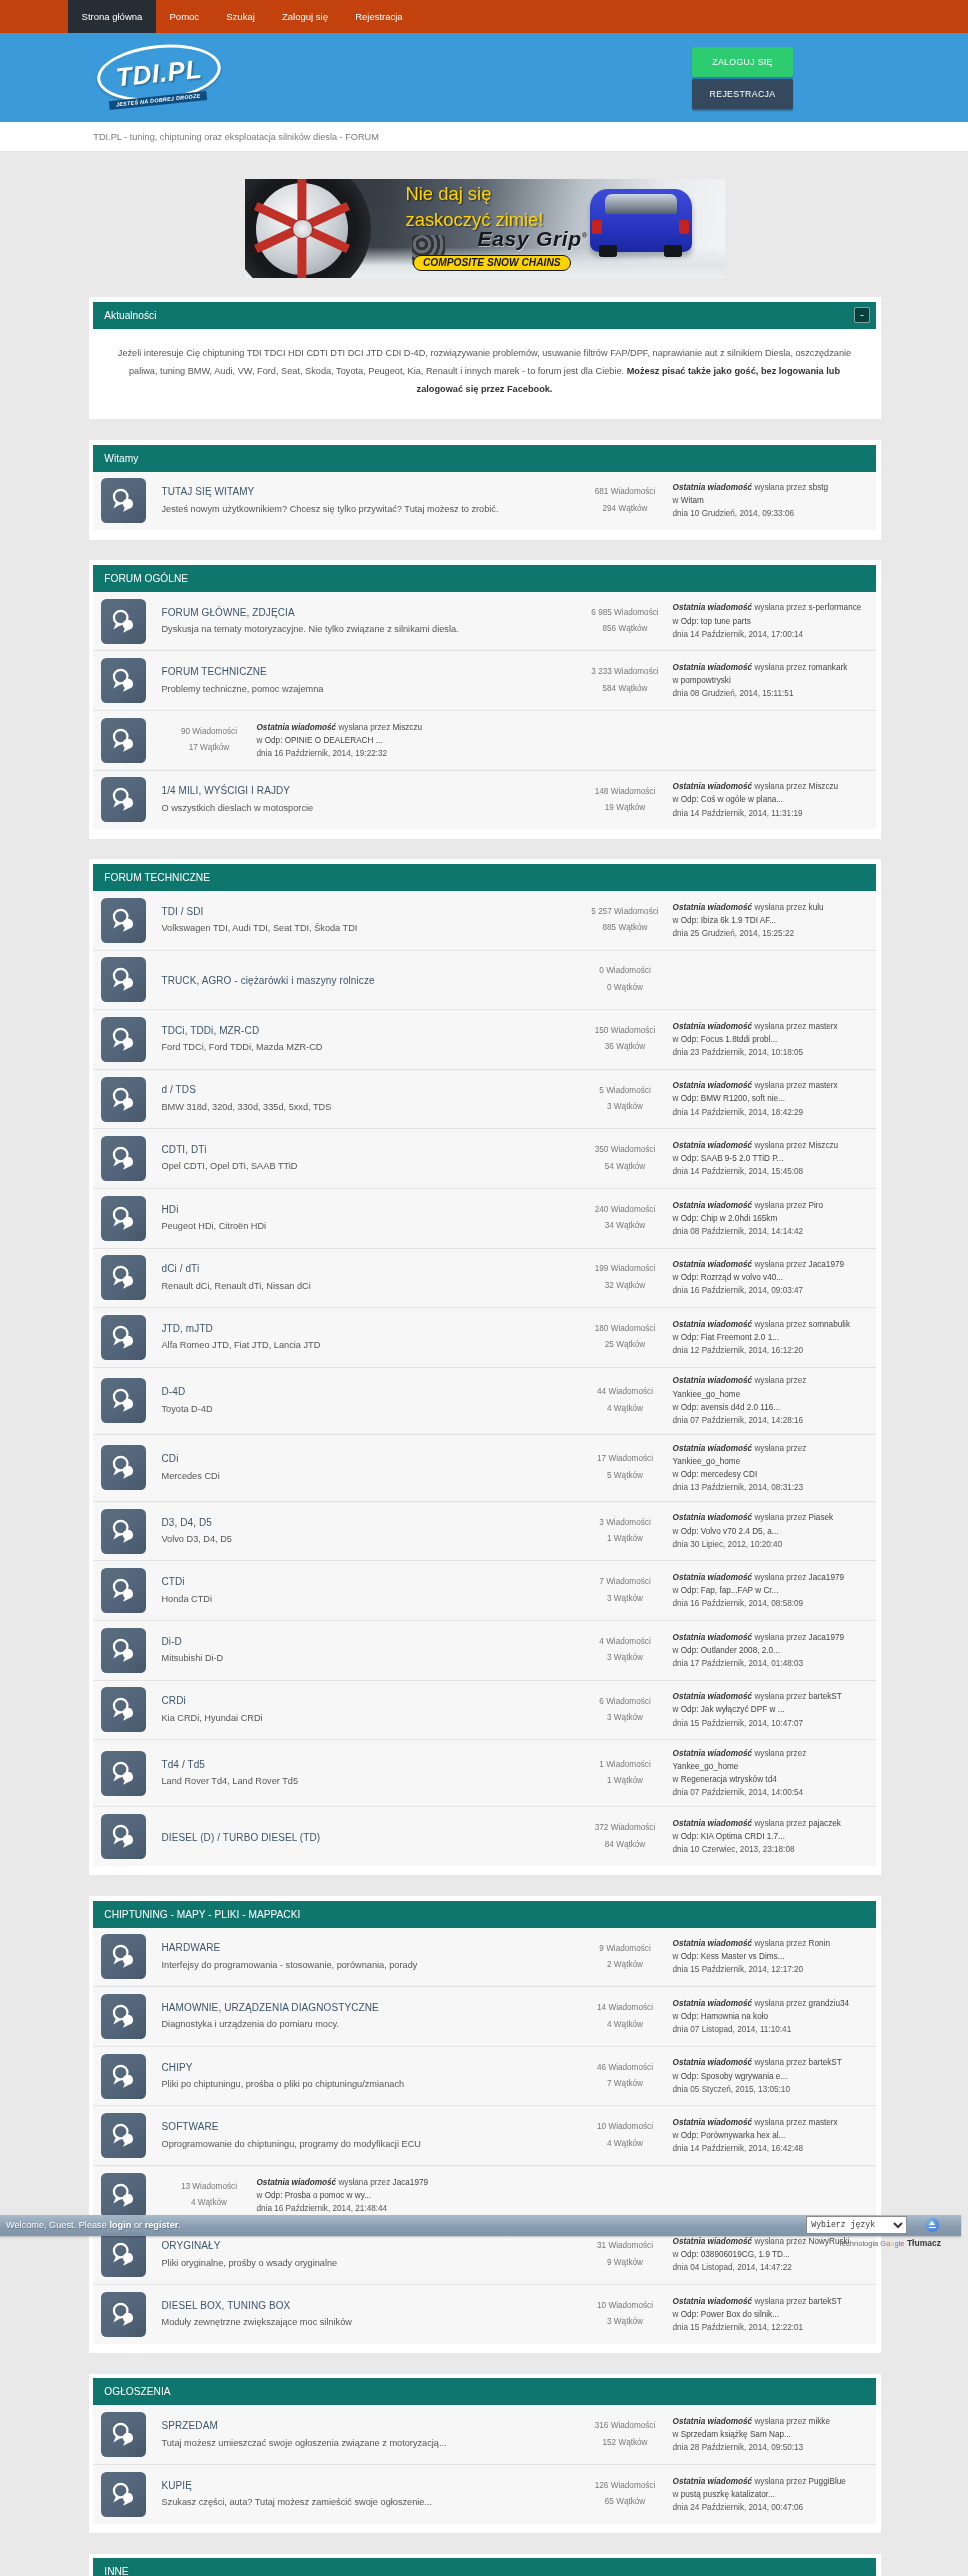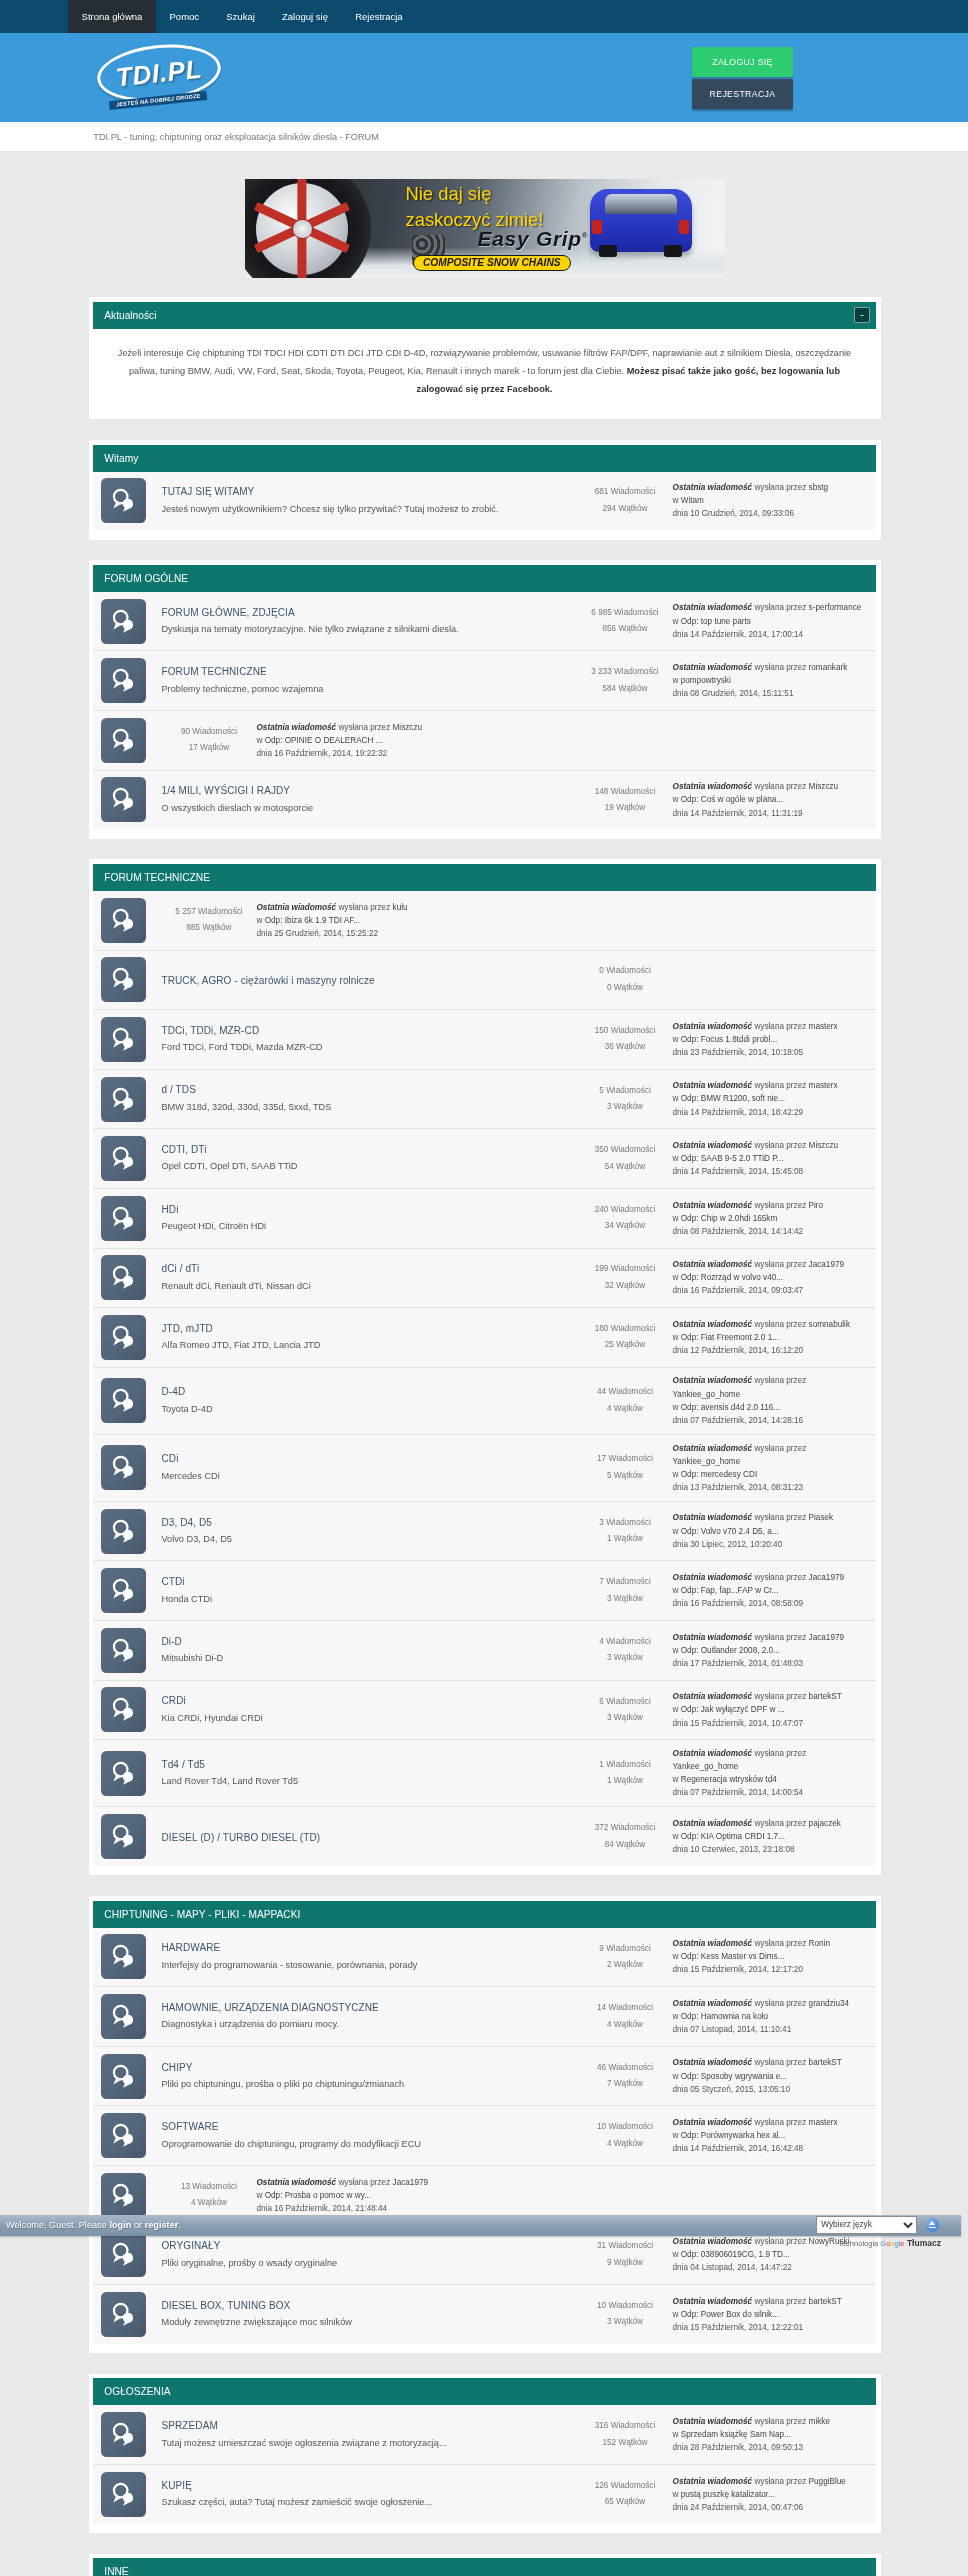"Strona główna" .topnav { background: #0c4a6e -> #c2410c }
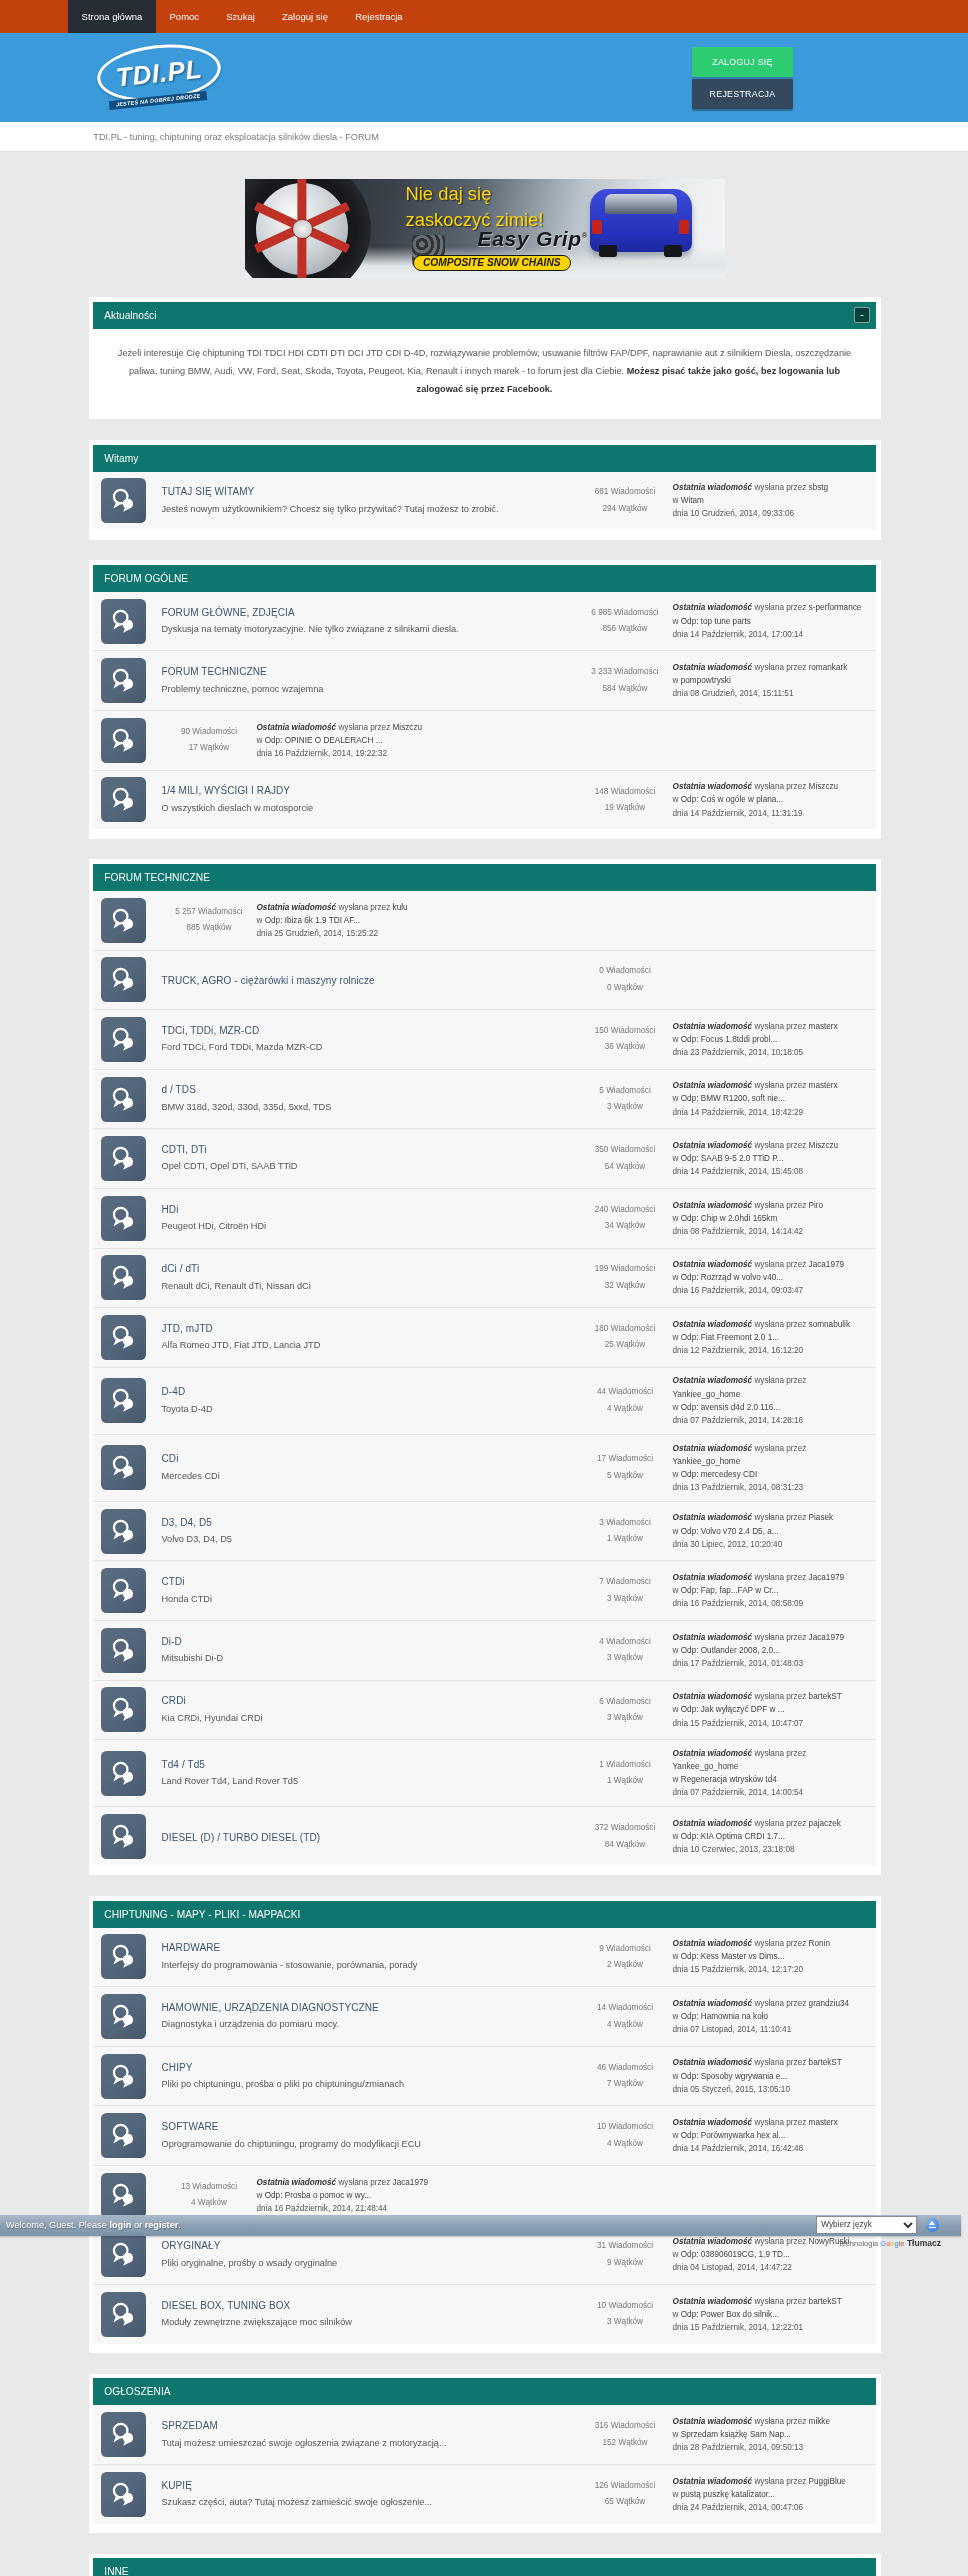"TDI / SDI" div.board-main { html: none -> <div> <a>TDI / SDI</a> <div>Volkswagen TDI, Audi TDI, Seat TDI, Škoda TDI</div> </div> }
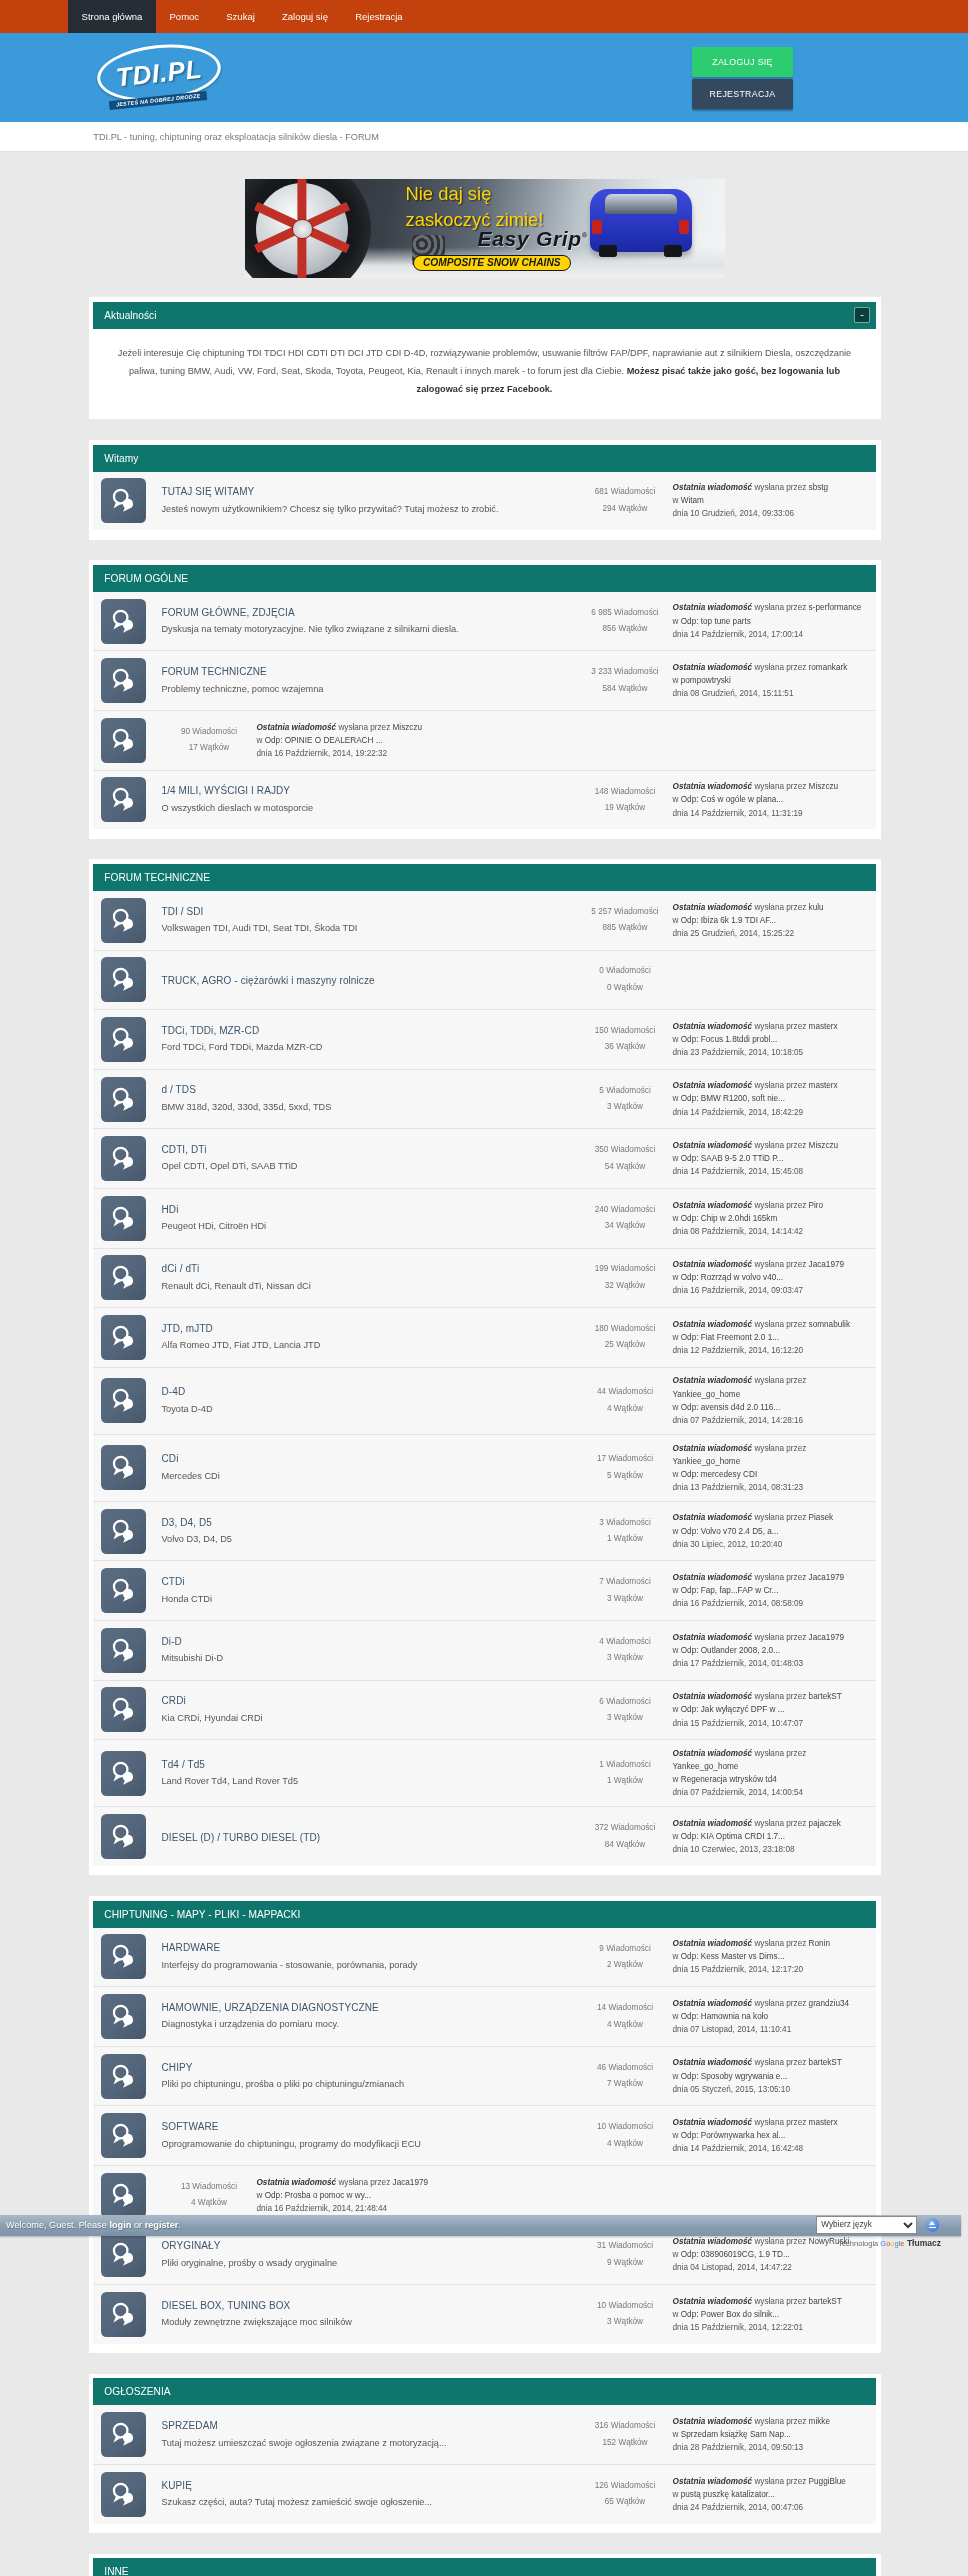"Wybierz język" .lang-select { font-family: Liberation Sans, sans-serif -> Liberation Mono, monospace; right: 44px -> 54px }
